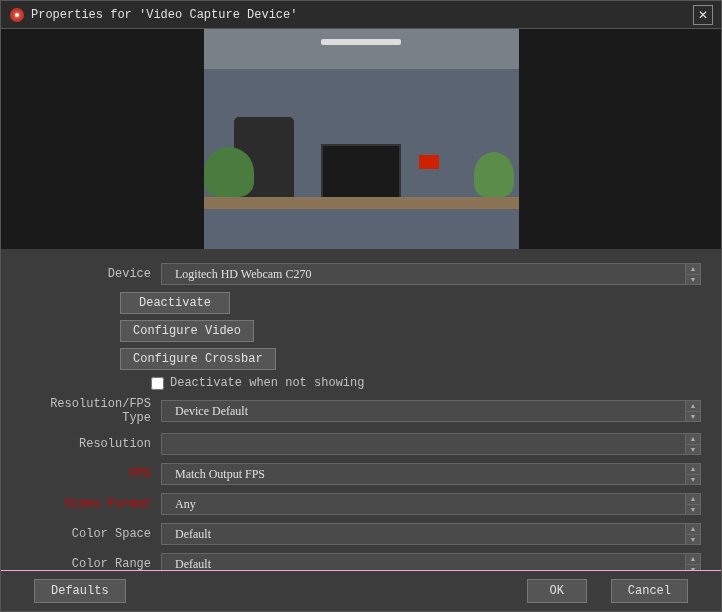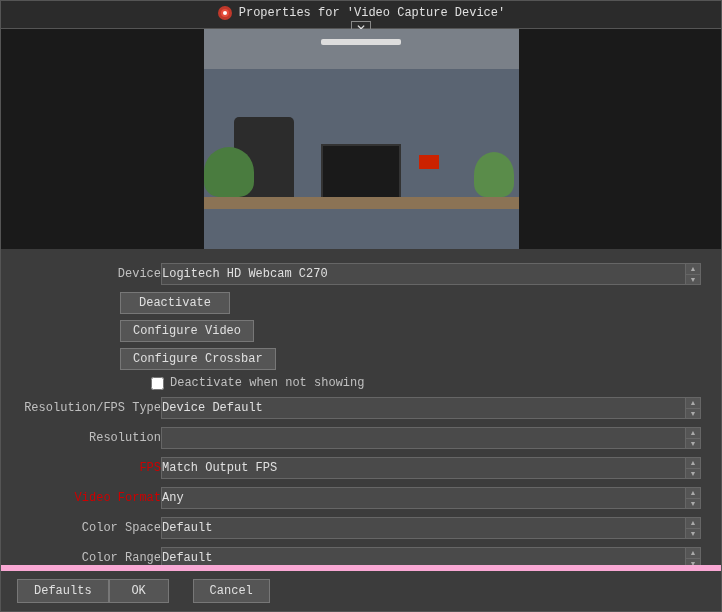"Properties for 'Video Capture Device'" .title-bar { flex-direction: column -> none }
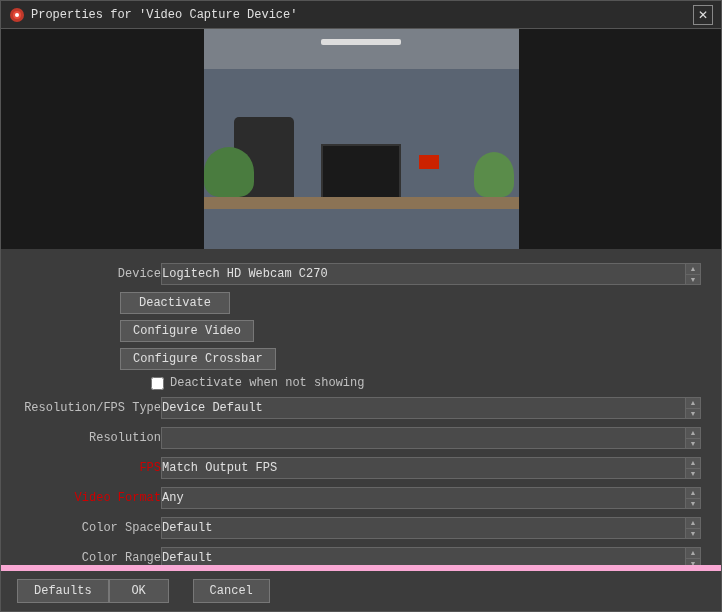"Device" .form-label { padding-right: 0 -> 10px }
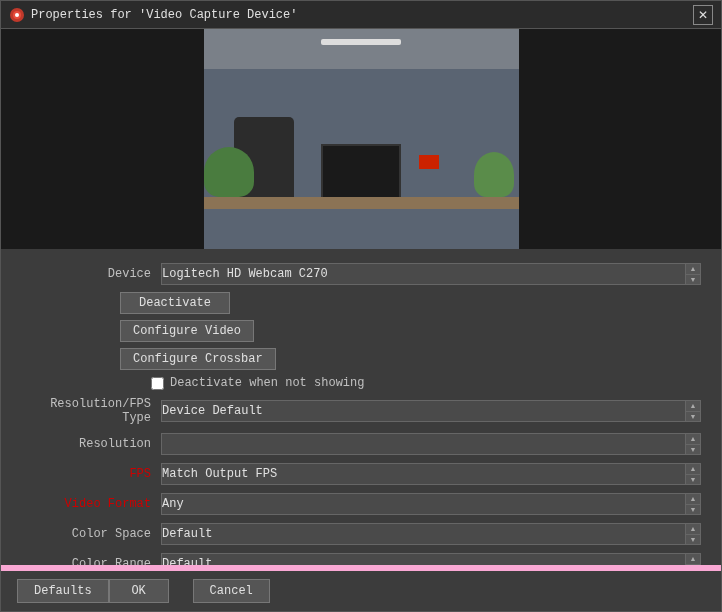"Logitech HD Webcam C270" .dropdown-select { font-family: Liberation Mono, monospace -> Liberation Serif, serif; padding: 0 0 -> 0 13px }
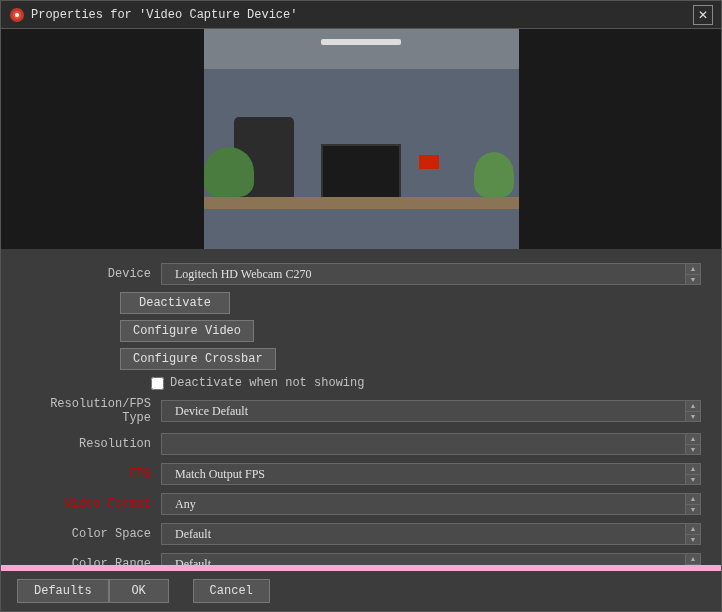"Defaults" .bottom-bar { border-top: 6px solid #f9a8d4 -> 1px solid #f9a8d4; justify-content: none -> space-between; padding: 8px 16px -> 8px 33px }
